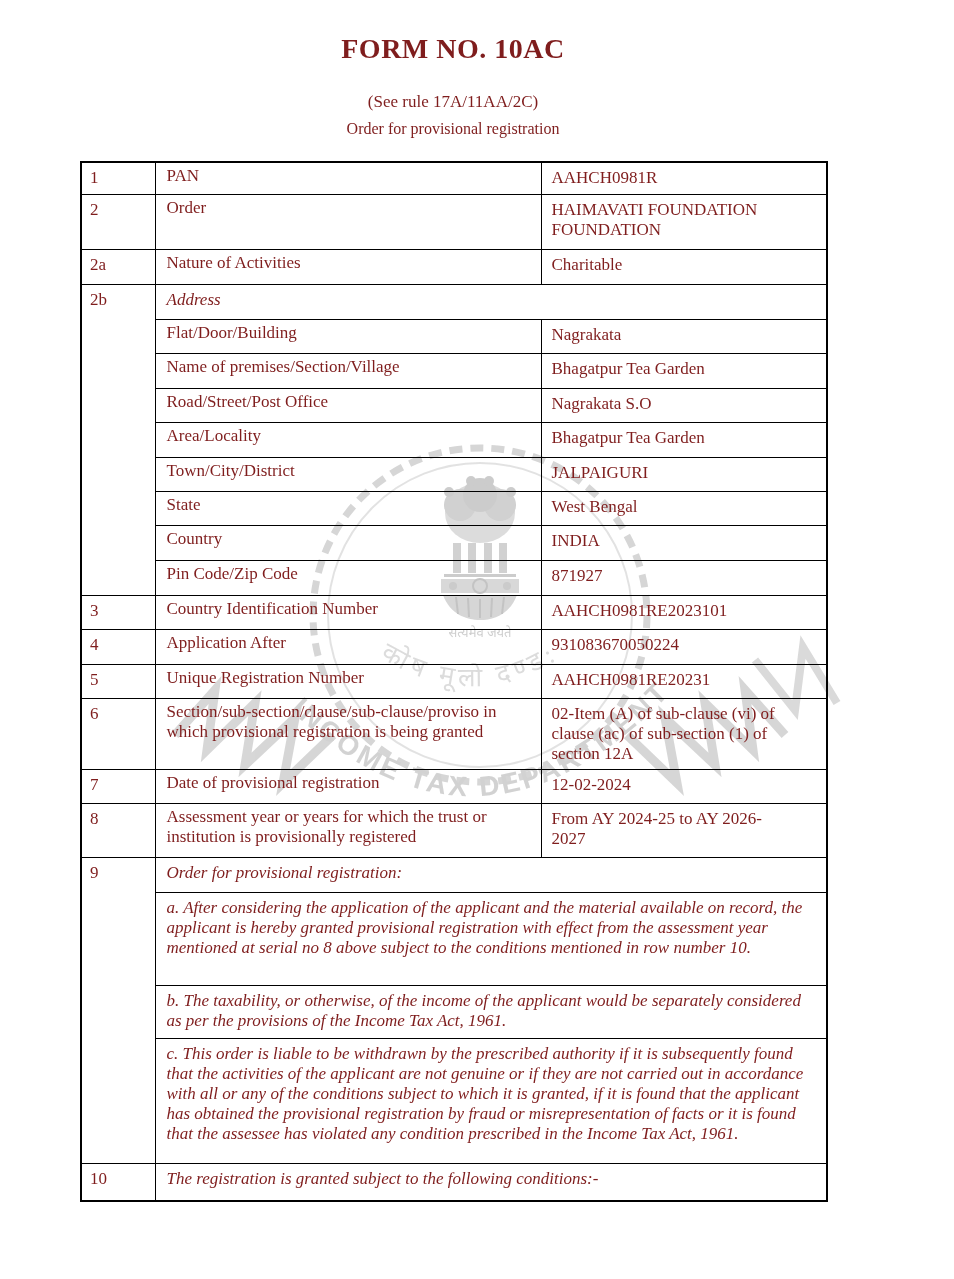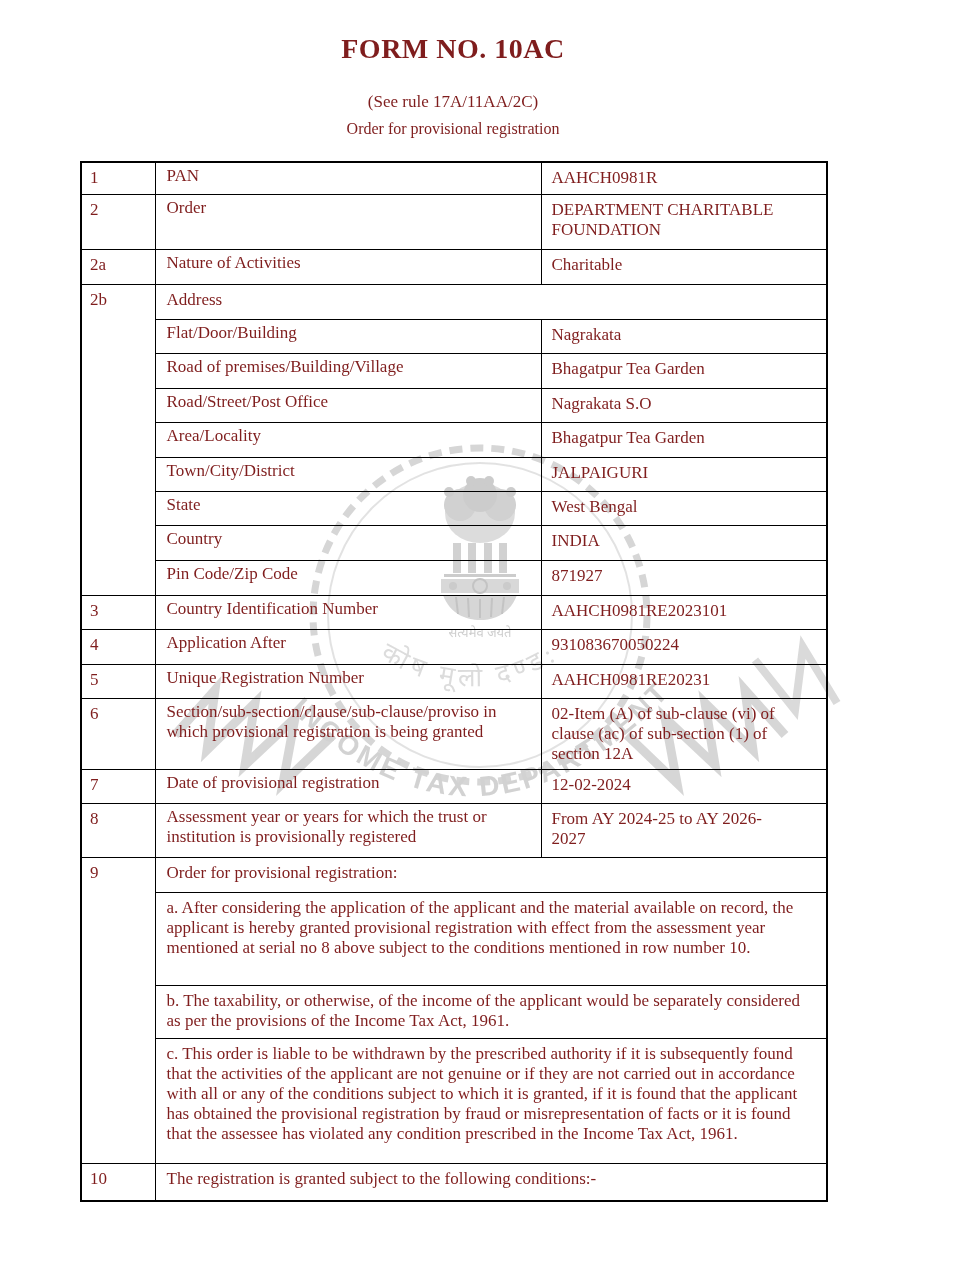"DEPARTMENT CHARITABLE" td.val { text: DEPARTMENT CHARITABLE -> HAIMAVATI FOUNDATION }
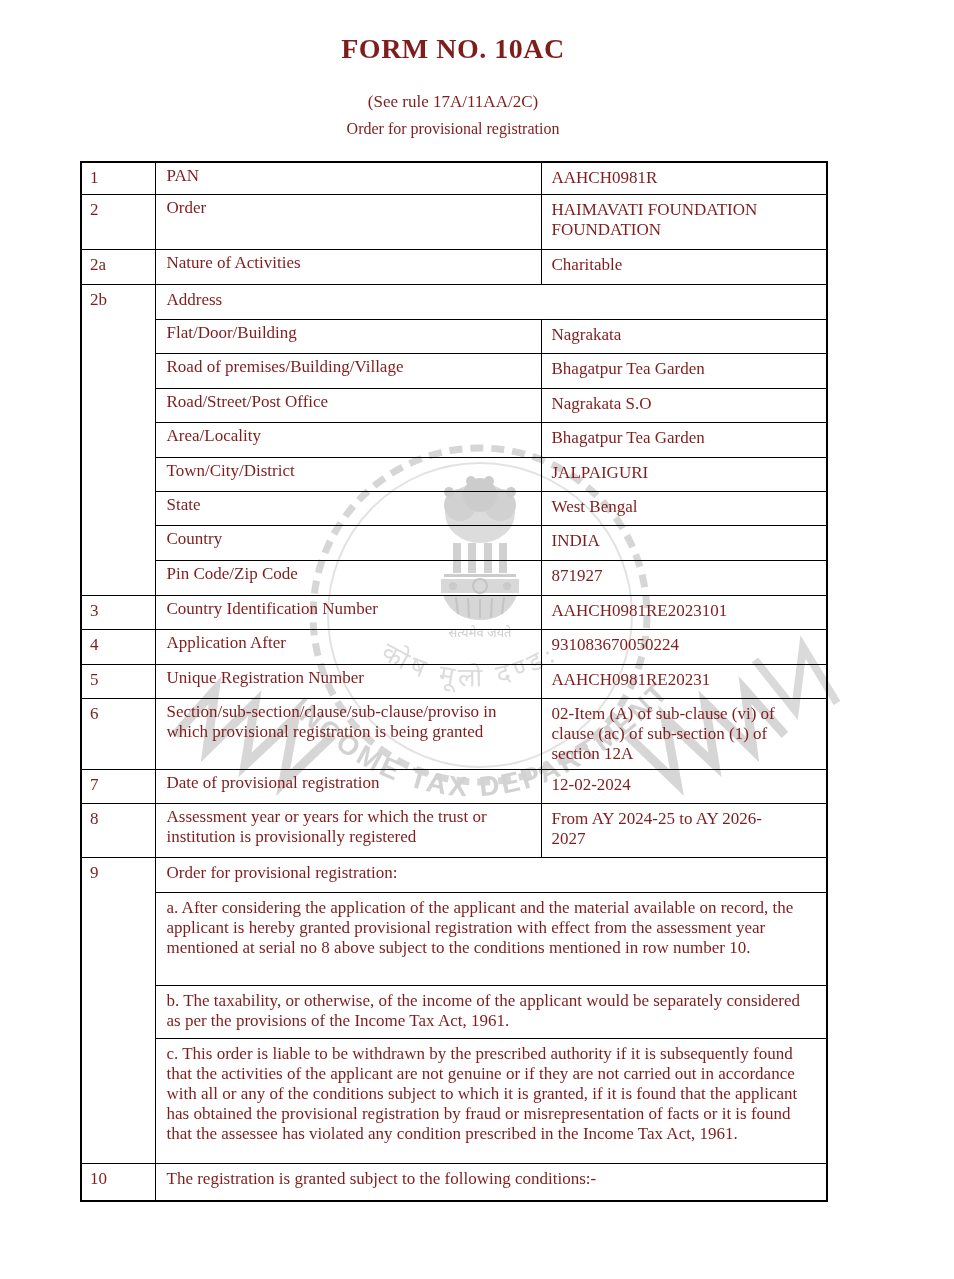"Address" td.full { font-style: none -> italic }
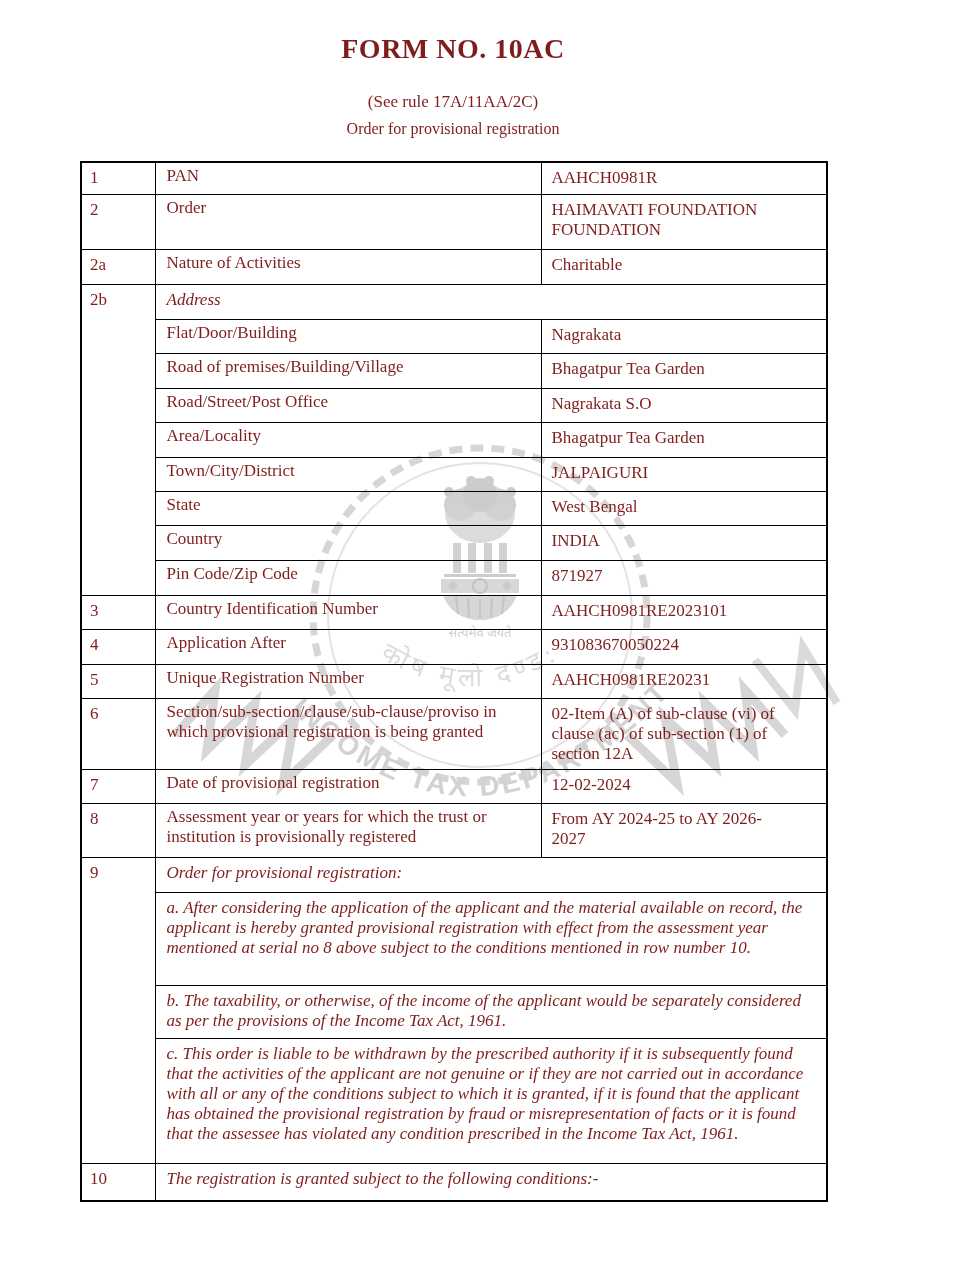"Road of premises/Building/Village" td.lbl { text: Road of premises/Building/Village -> Name of premises/Section/Village }
